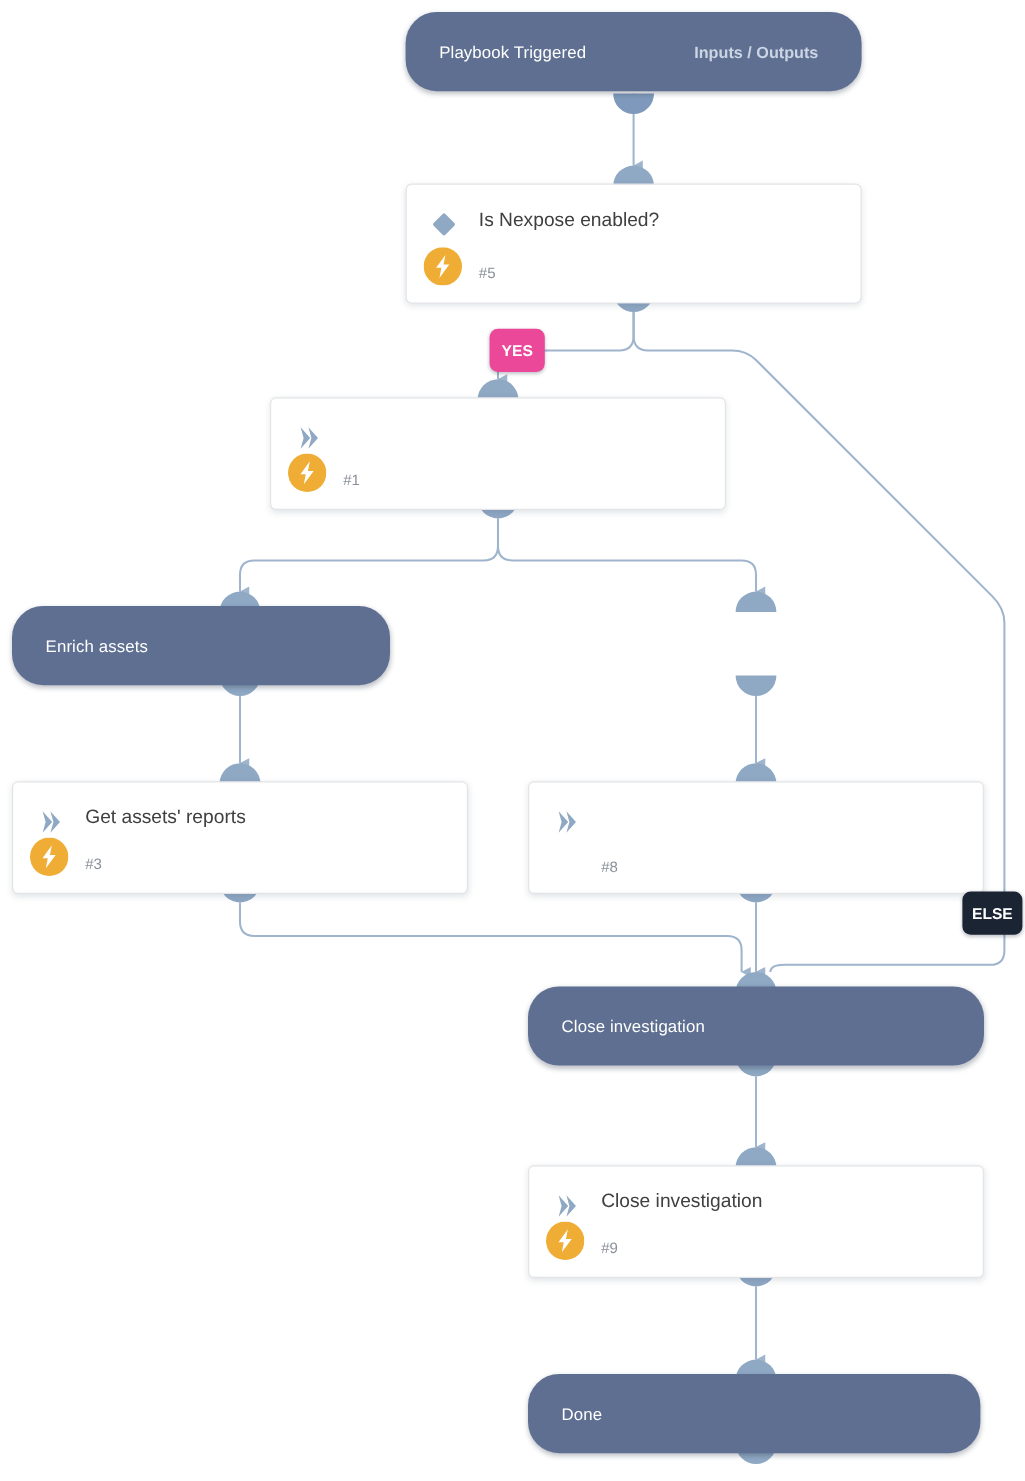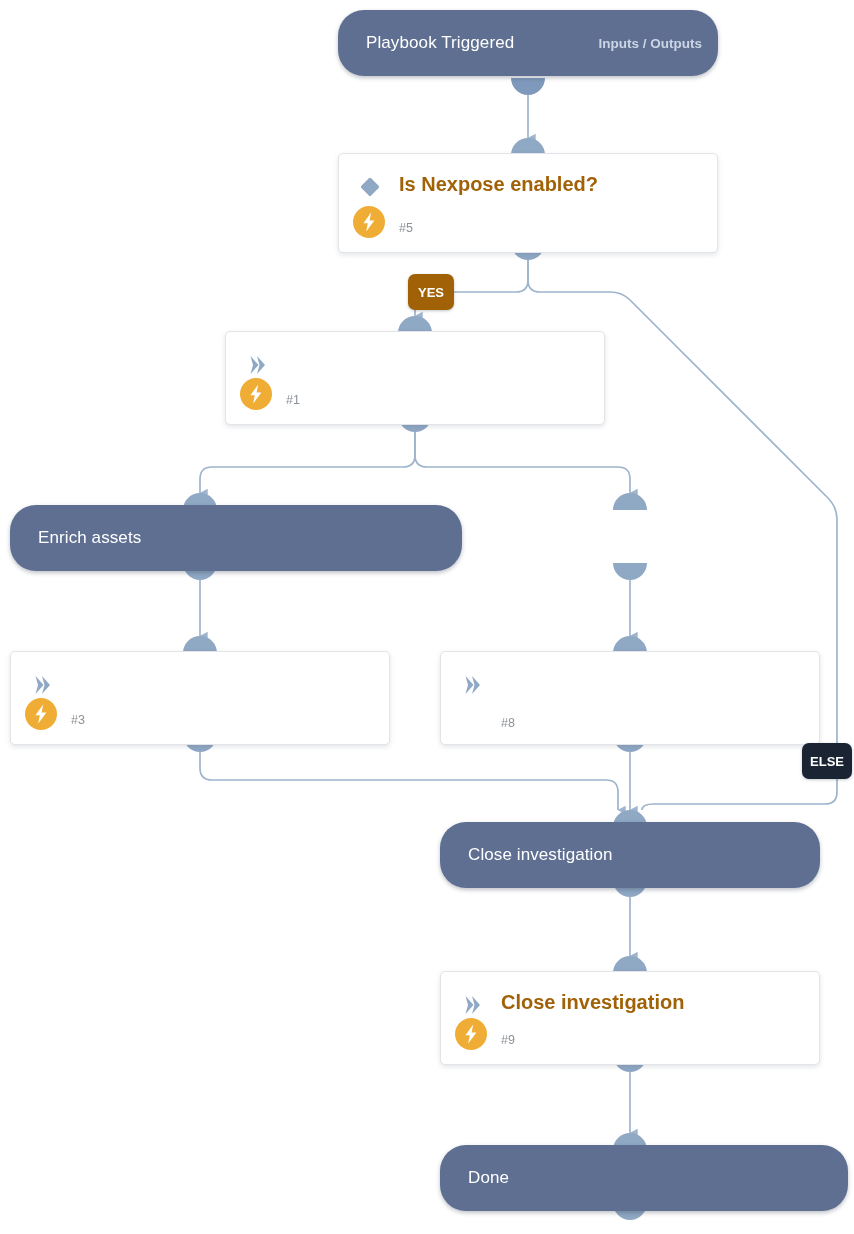"Playbook Triggered" .pill-label { font-size: 17px -> 14px }
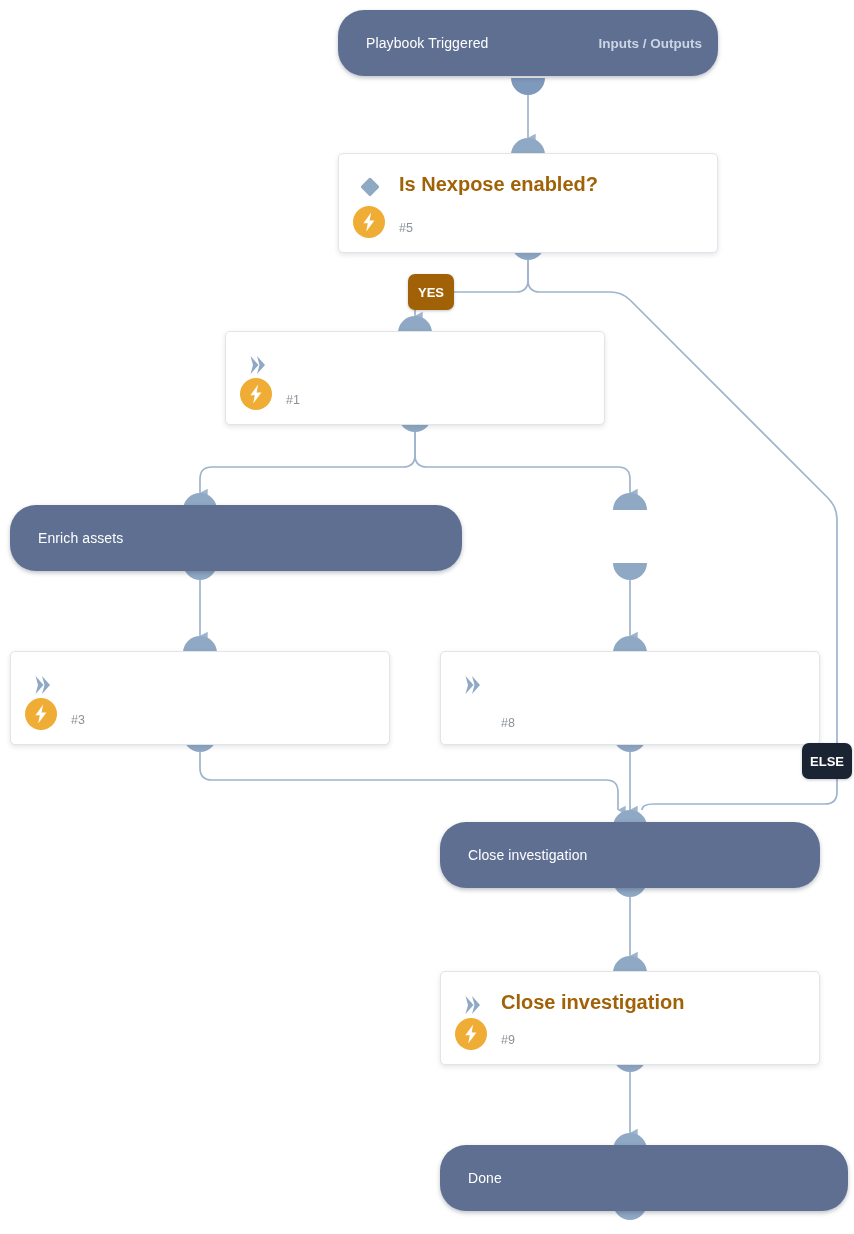"Inputs / Outputs" .pill .io-label { padding-right: 16px -> 36px }
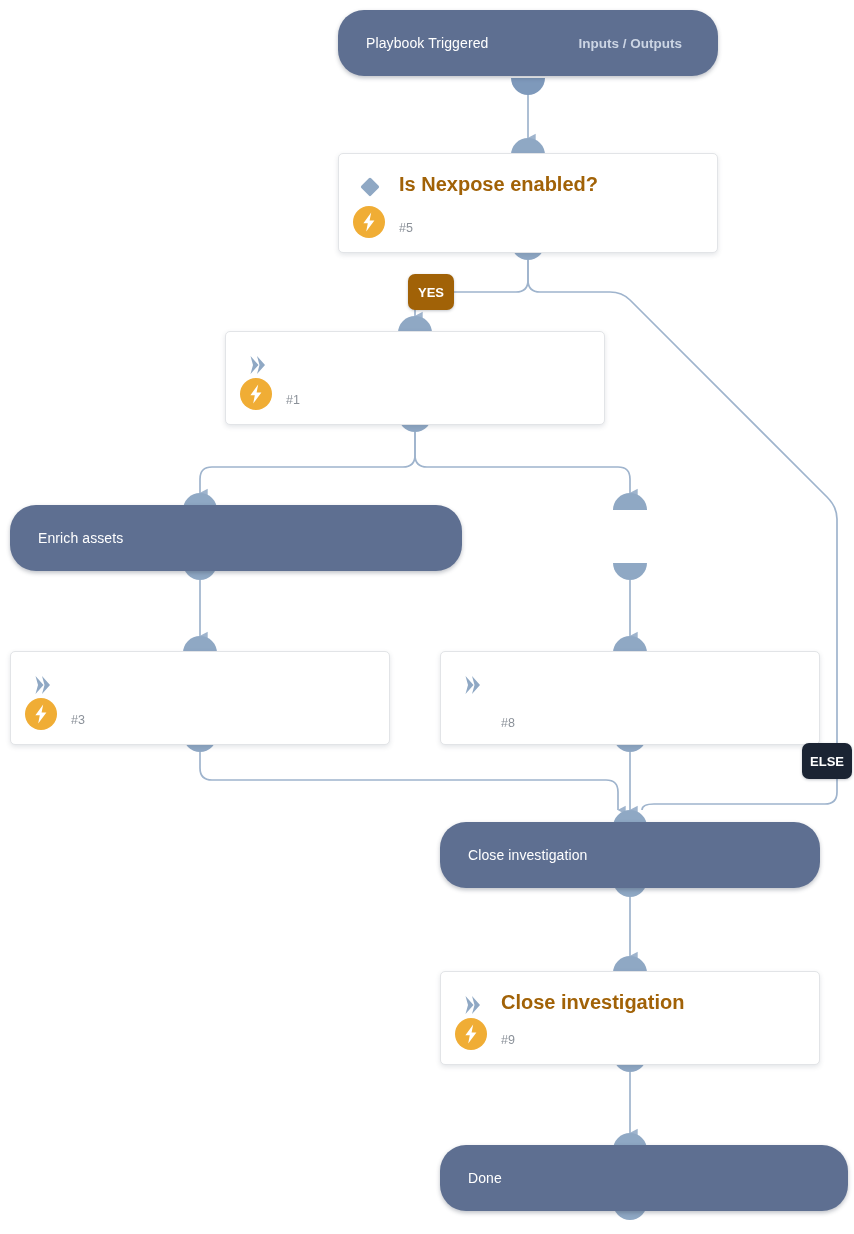"Is Nexpose enabled?" .card-title { color: #a16207 -> #404040; font-size: 20px -> 16px; font-weight: bold -> none }
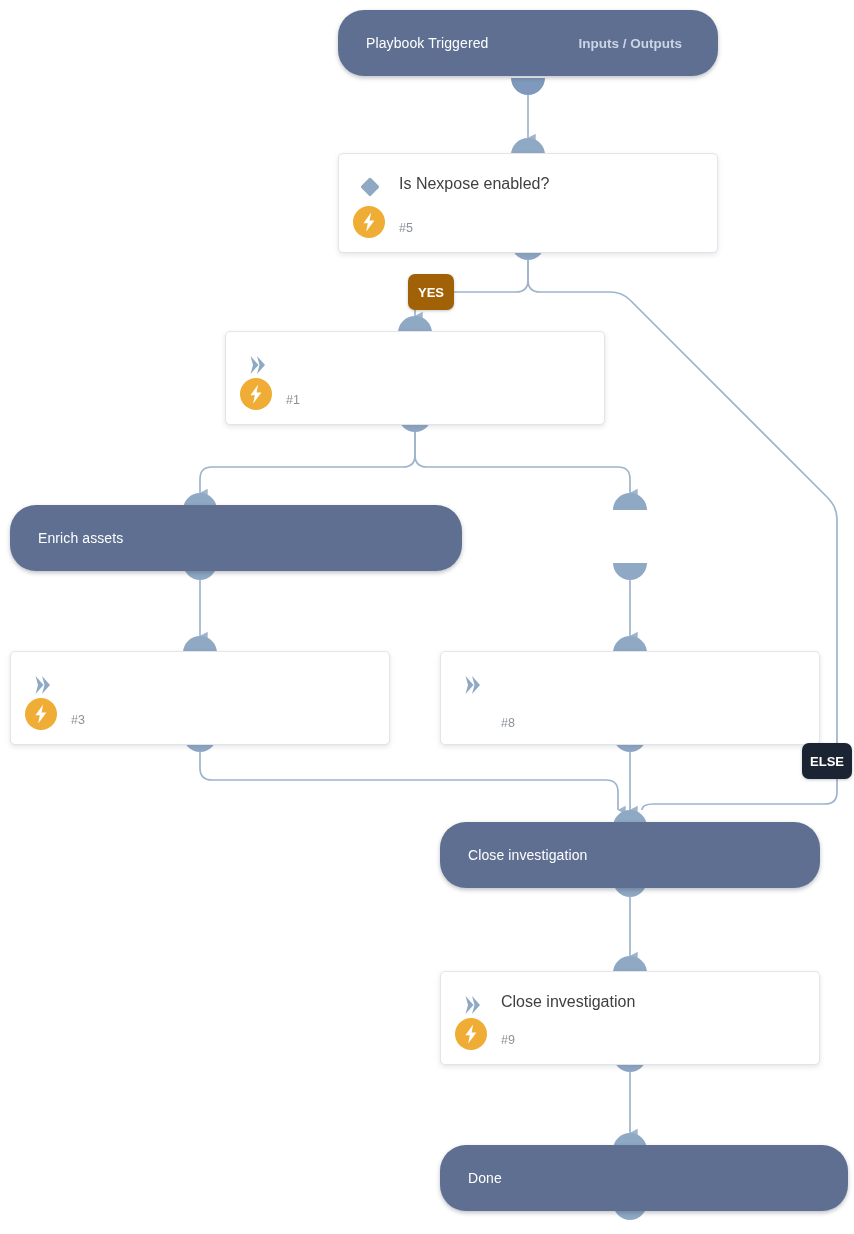"YES" .tag-yes { background: #a16207 -> #ec4899 }
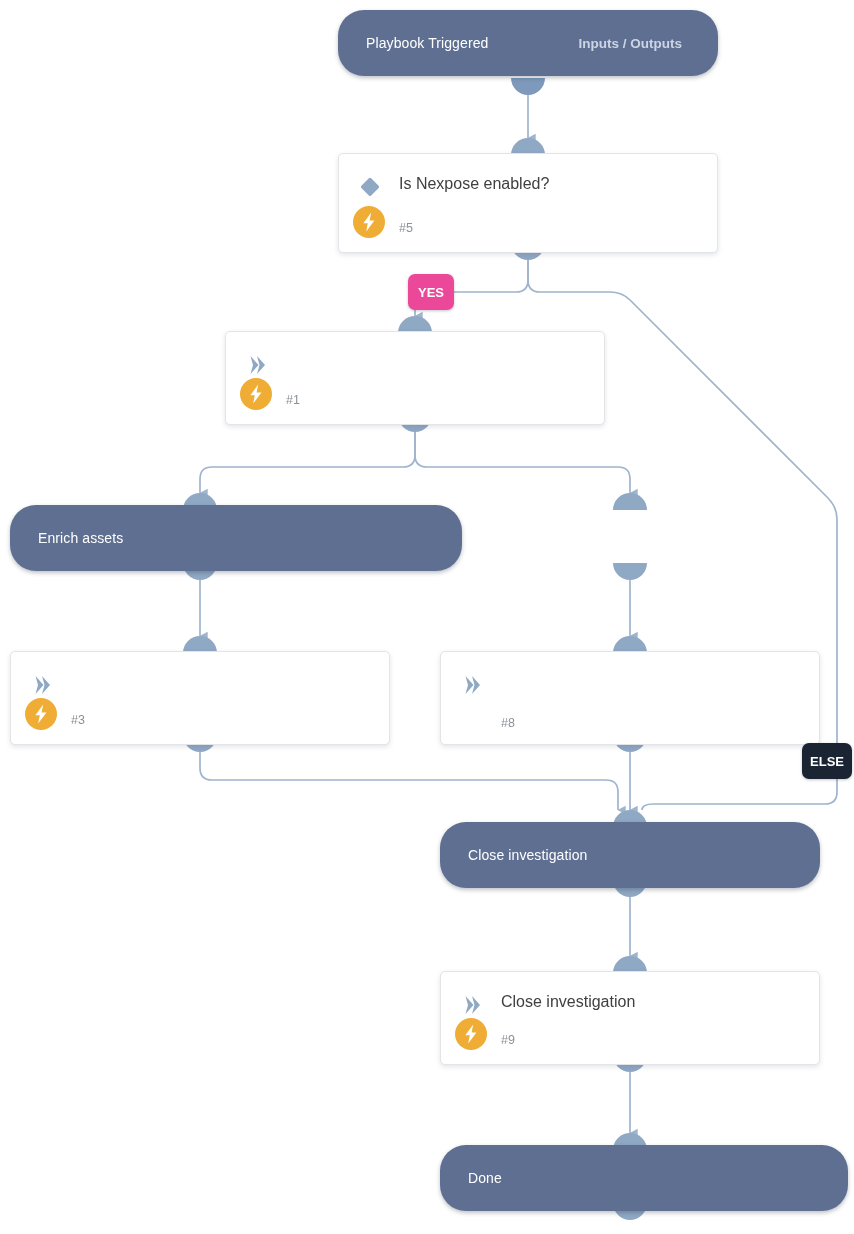"Enrich assets" div.node { width: 452px -> 315px }
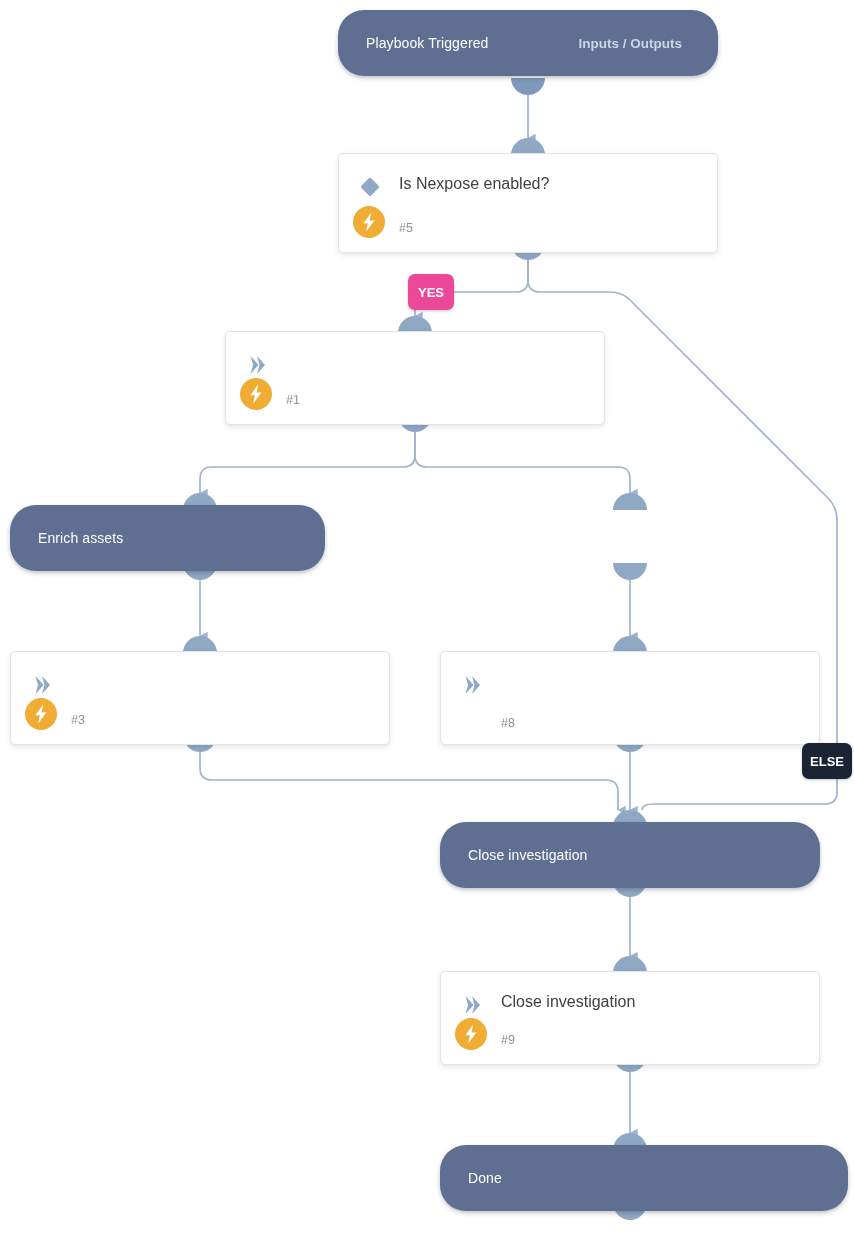"Get assets' reports" span.card-title { html: none -> <span>Get assets' reports</span> }
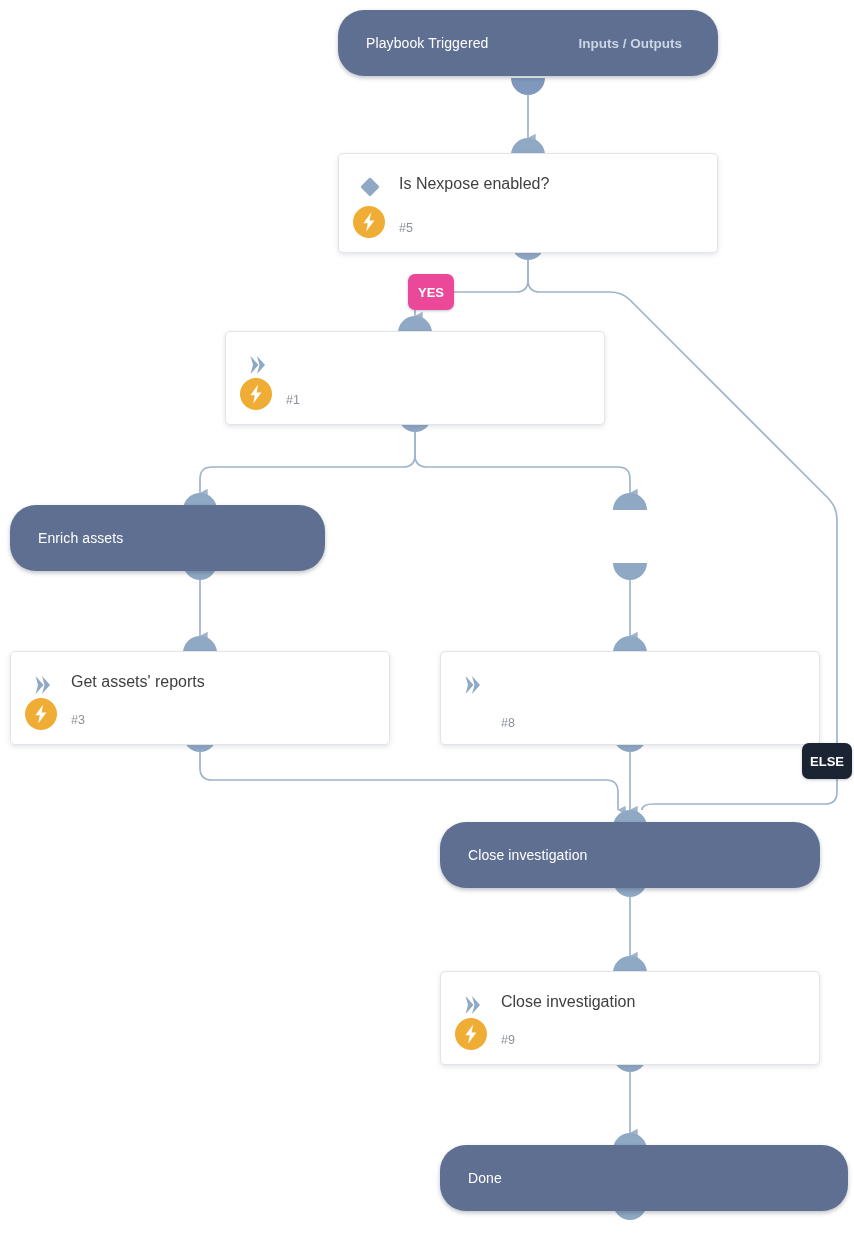"Done" div.node { width: 408px -> 377px }
